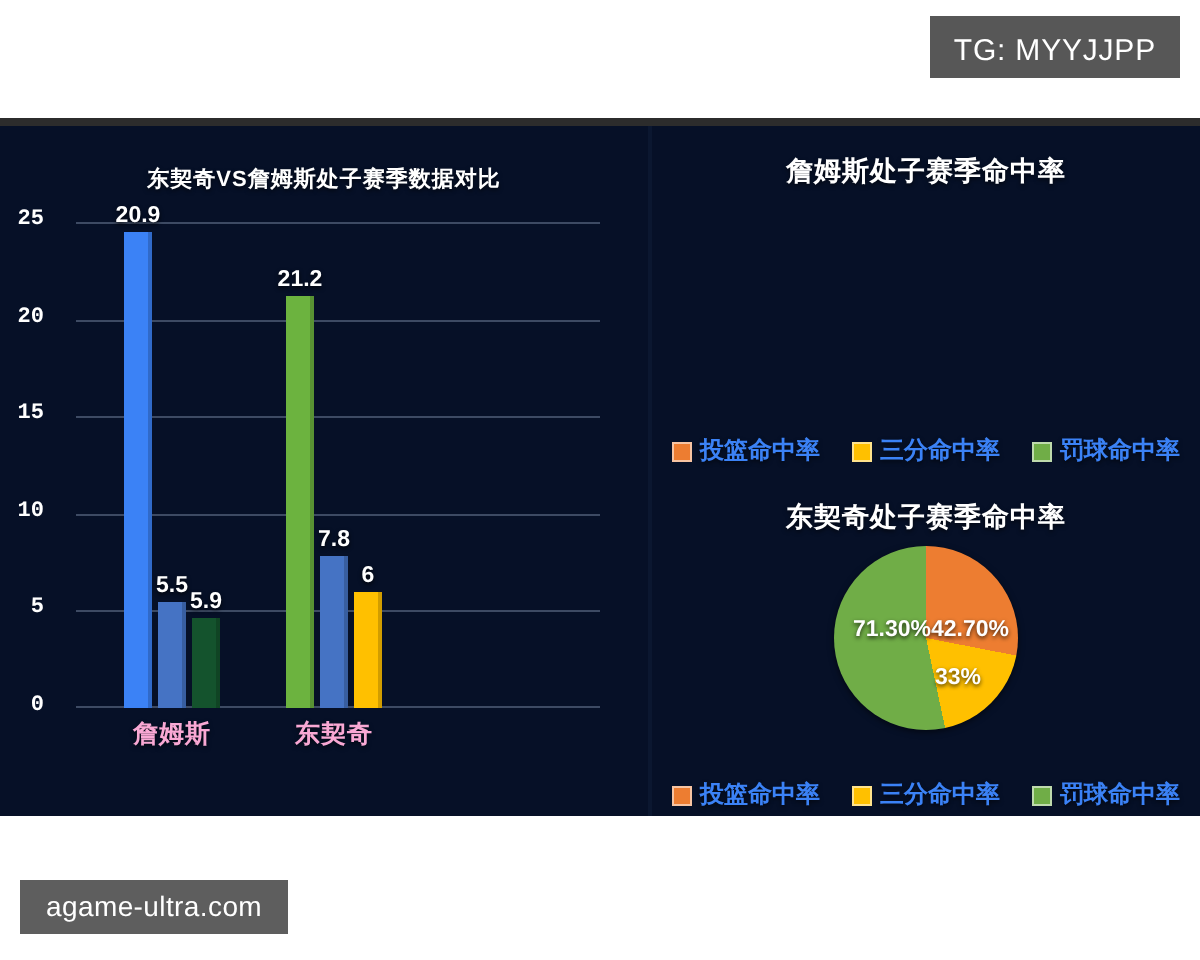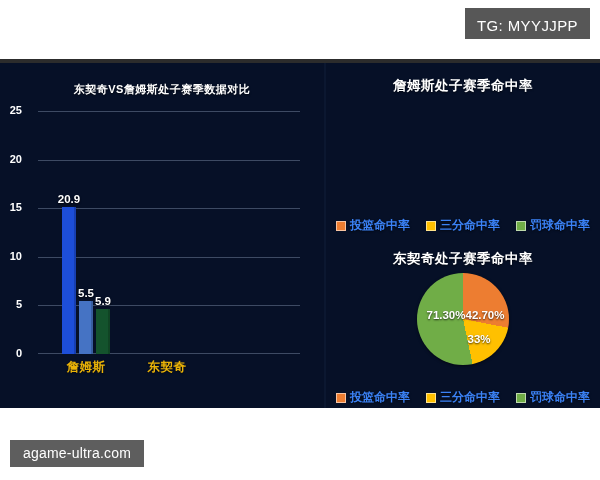"25" .ytick-wrap { font-family: none -> Liberation Mono, monospace }
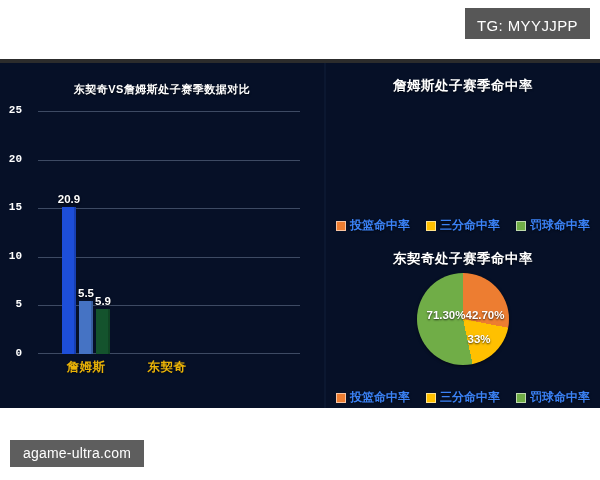"20.9" div.bar { background: #1d4ed8 -> #3b82f6; height: 147px -> 238px }
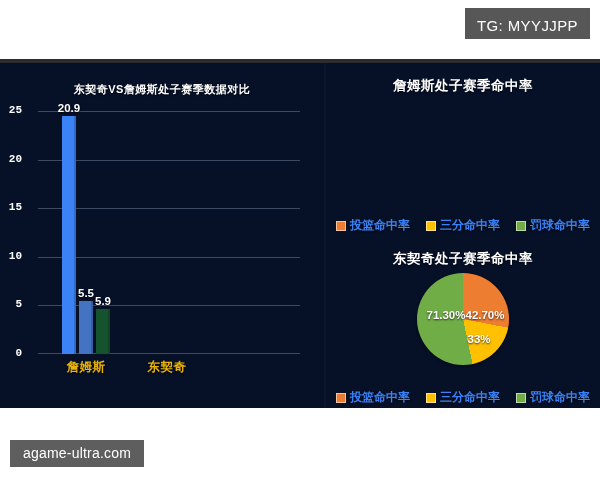"21.2" div.group { html: none -> <div> <div> <span>21.2</span> </div> <div> <span>7.8</span> </div> <div> <span>6</span> </div> </div> }
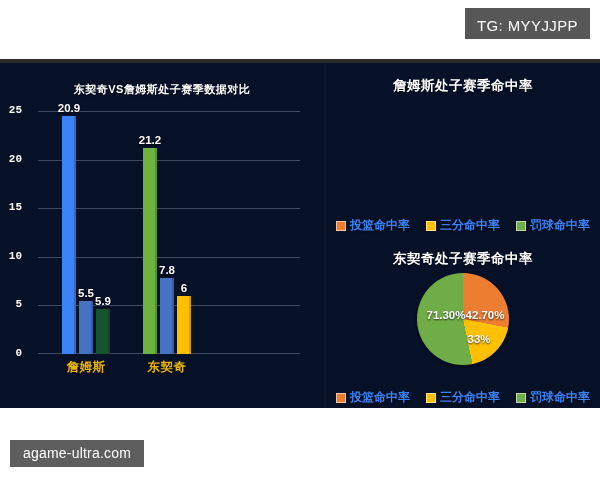"詹姆斯" .xlabel { color: #eab308 -> #f9a8d4 }
